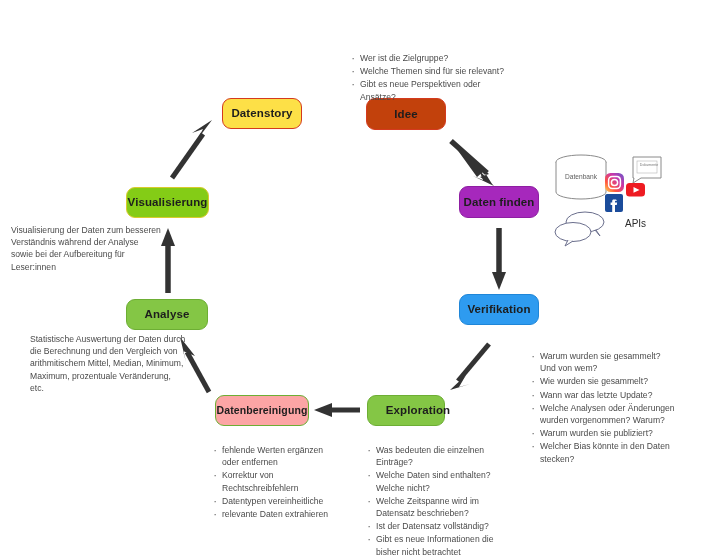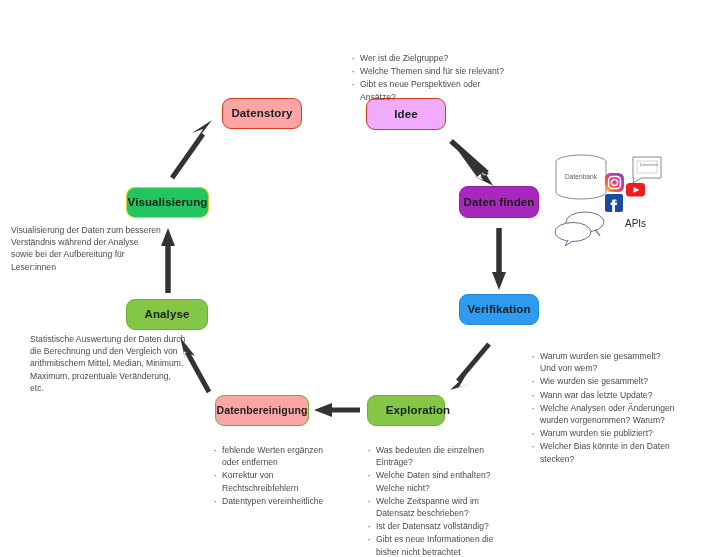"Datenstory" .node-datenstory { background: #fca5a5 -> #fde047 }
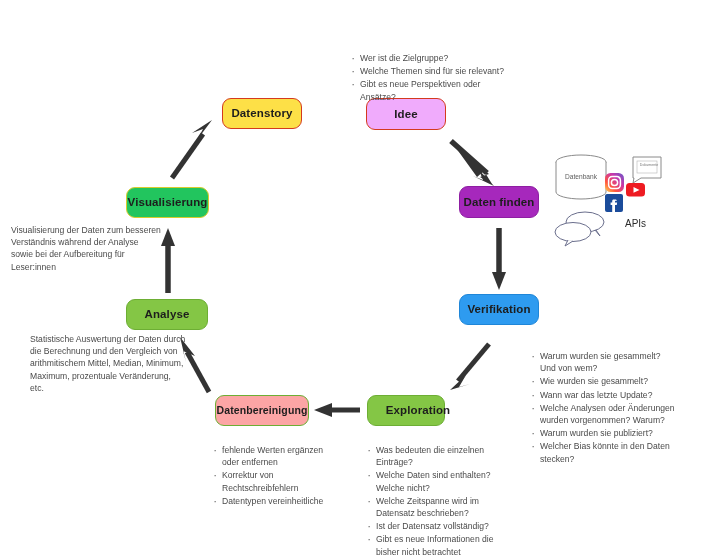"Idee" .node-idee { background: #f0abfc -> #c2410c }
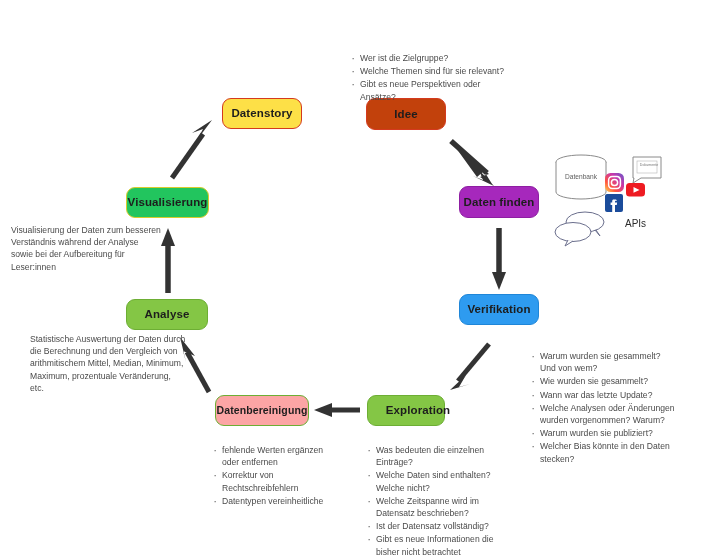"Visualisierung" .node-visualisierung { background: #22c55e -> #84cc16 }
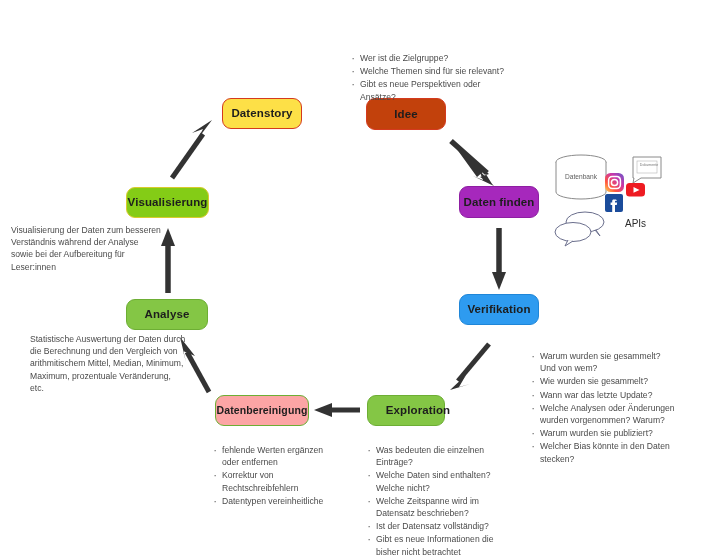"relevante Daten extrahieren" li { html: none -> <li>relevante Daten extrahieren</li> }
